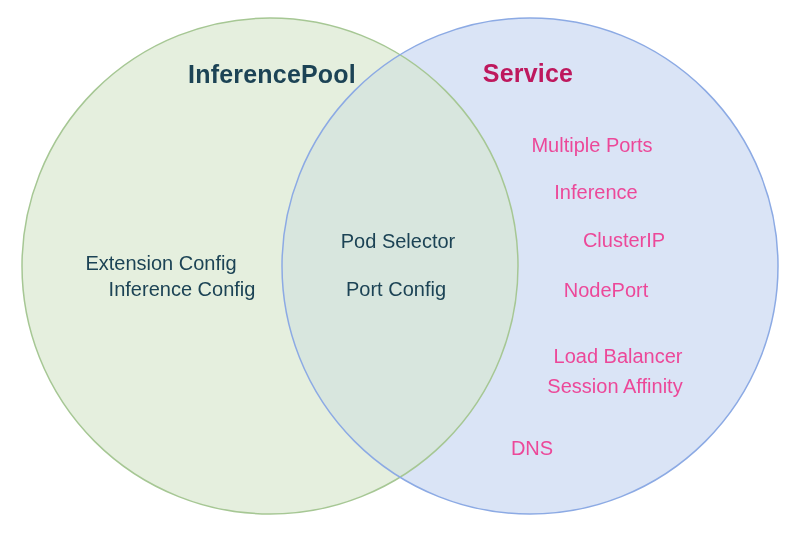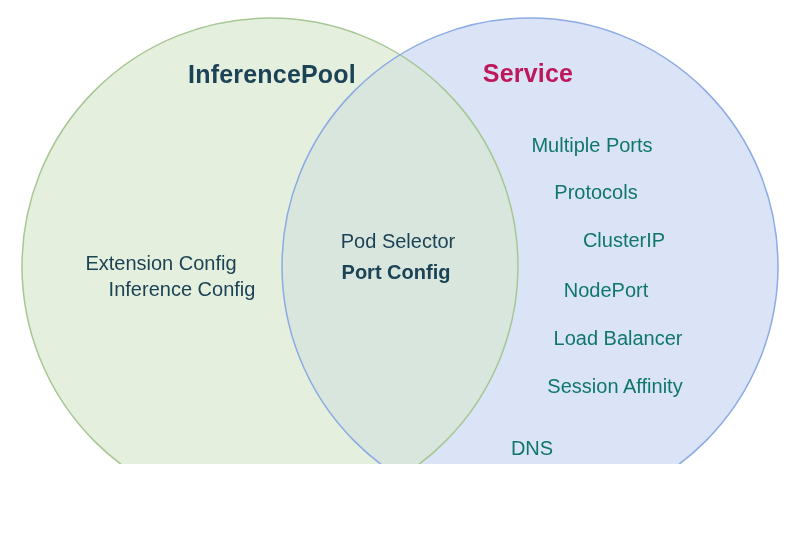"InferencePool" .canvas { height: 464px -> 533px }
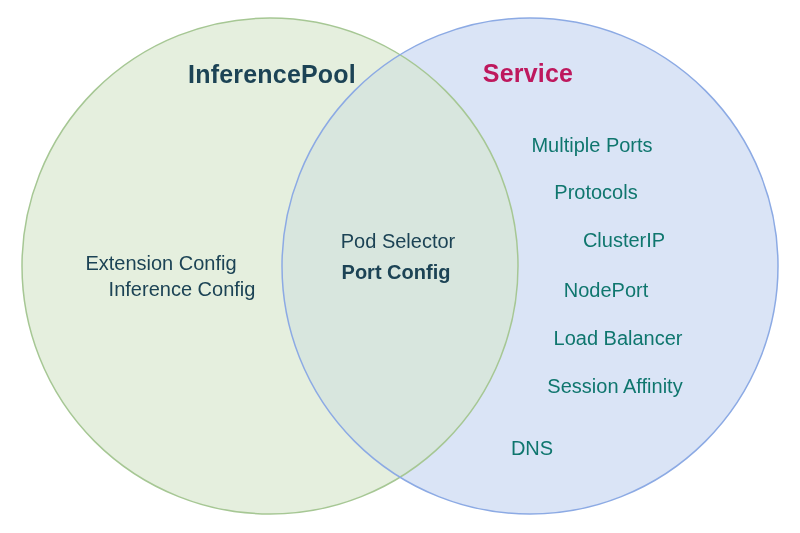"Multiple Ports" .blue-item { color: #0f766e -> #ec4899 }
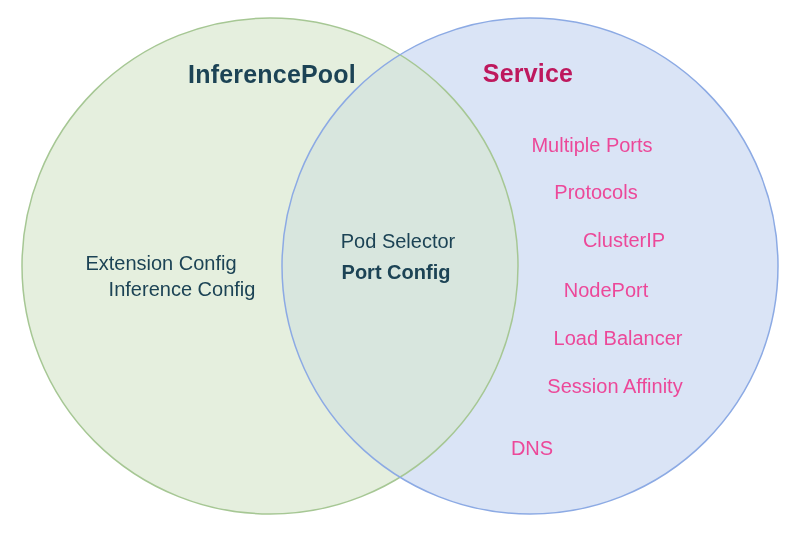"Protocols" div.label { text: Protocols -> Inference }
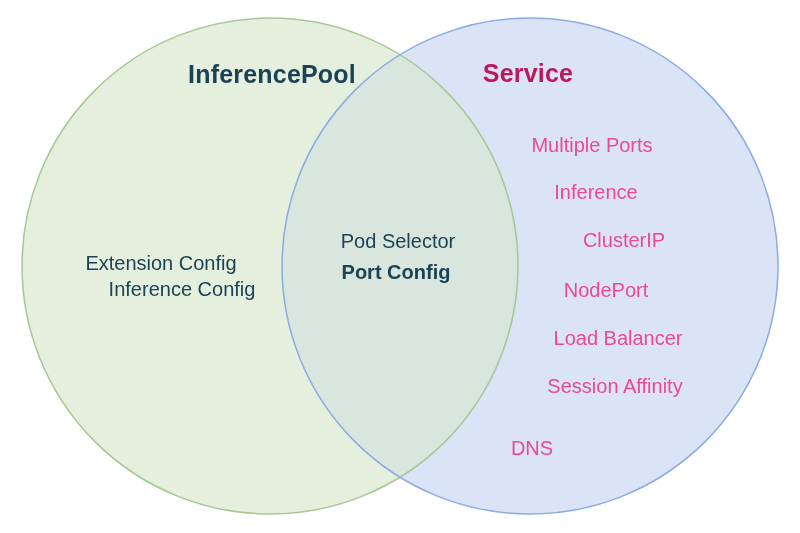"Port Config" div.label { font-weight: bold -> none; top: 272px -> 289px }
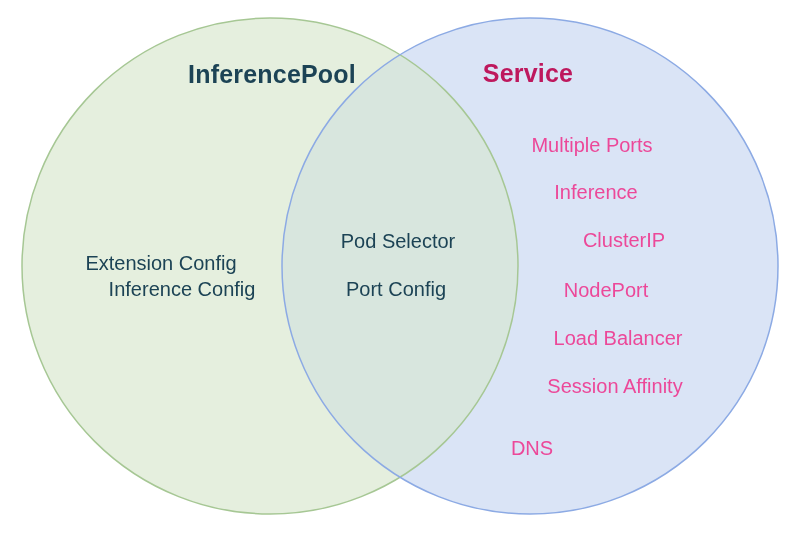"Load Balancer" div.label { top: 338px -> 356px }
